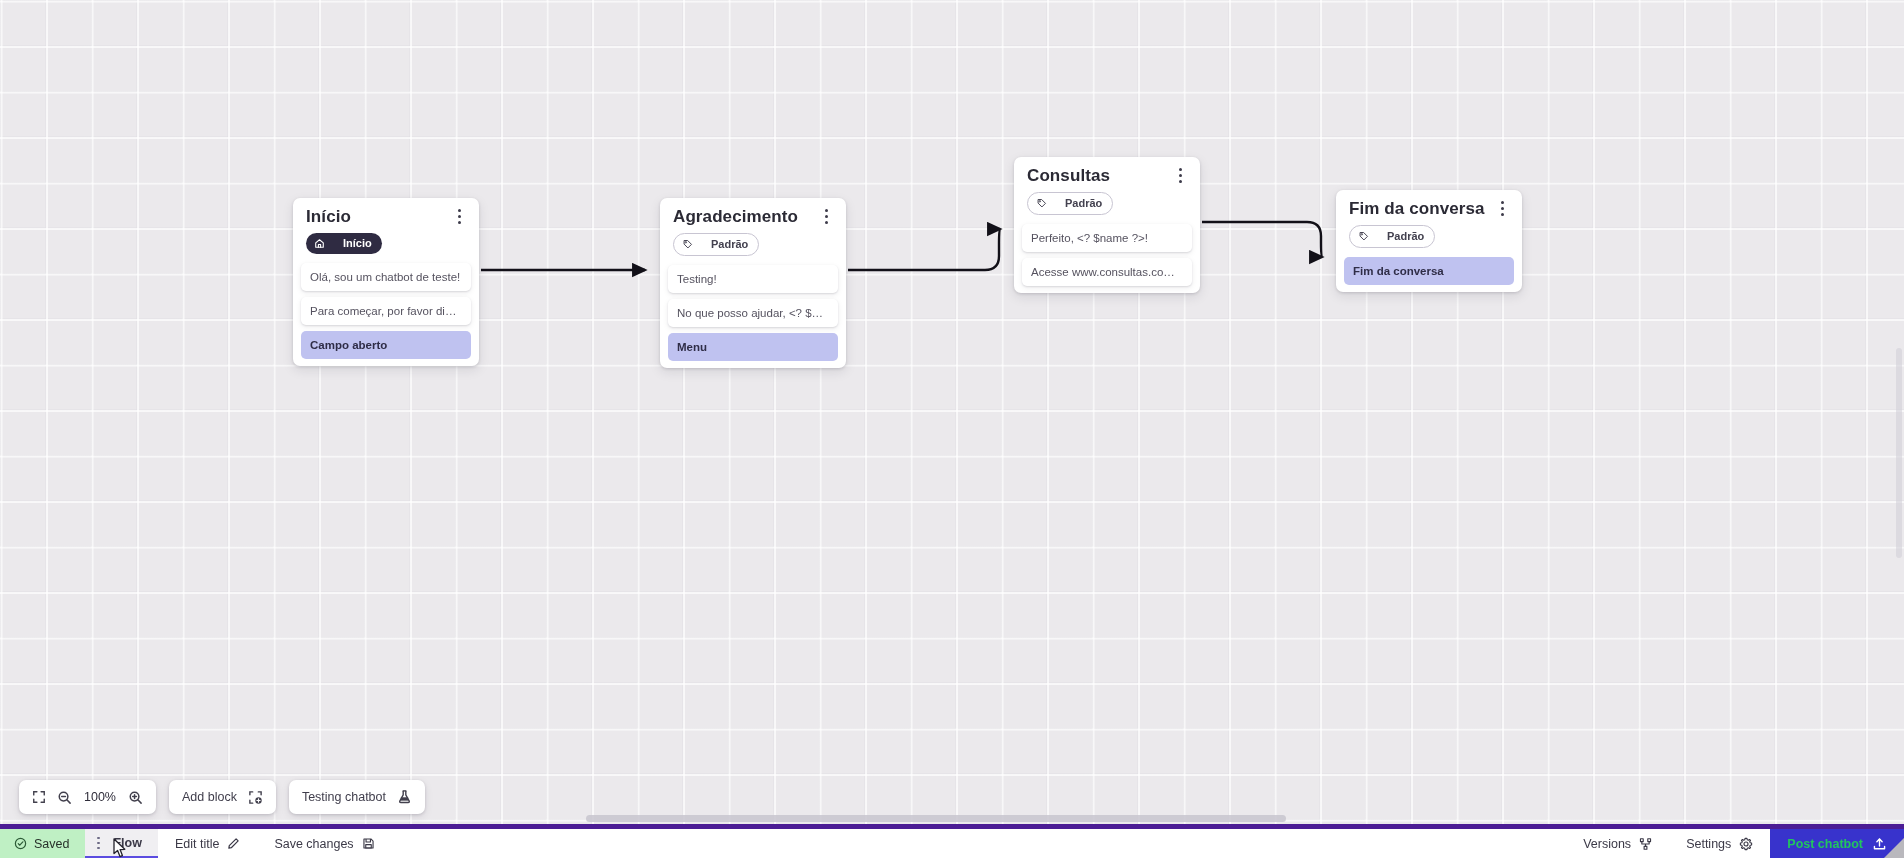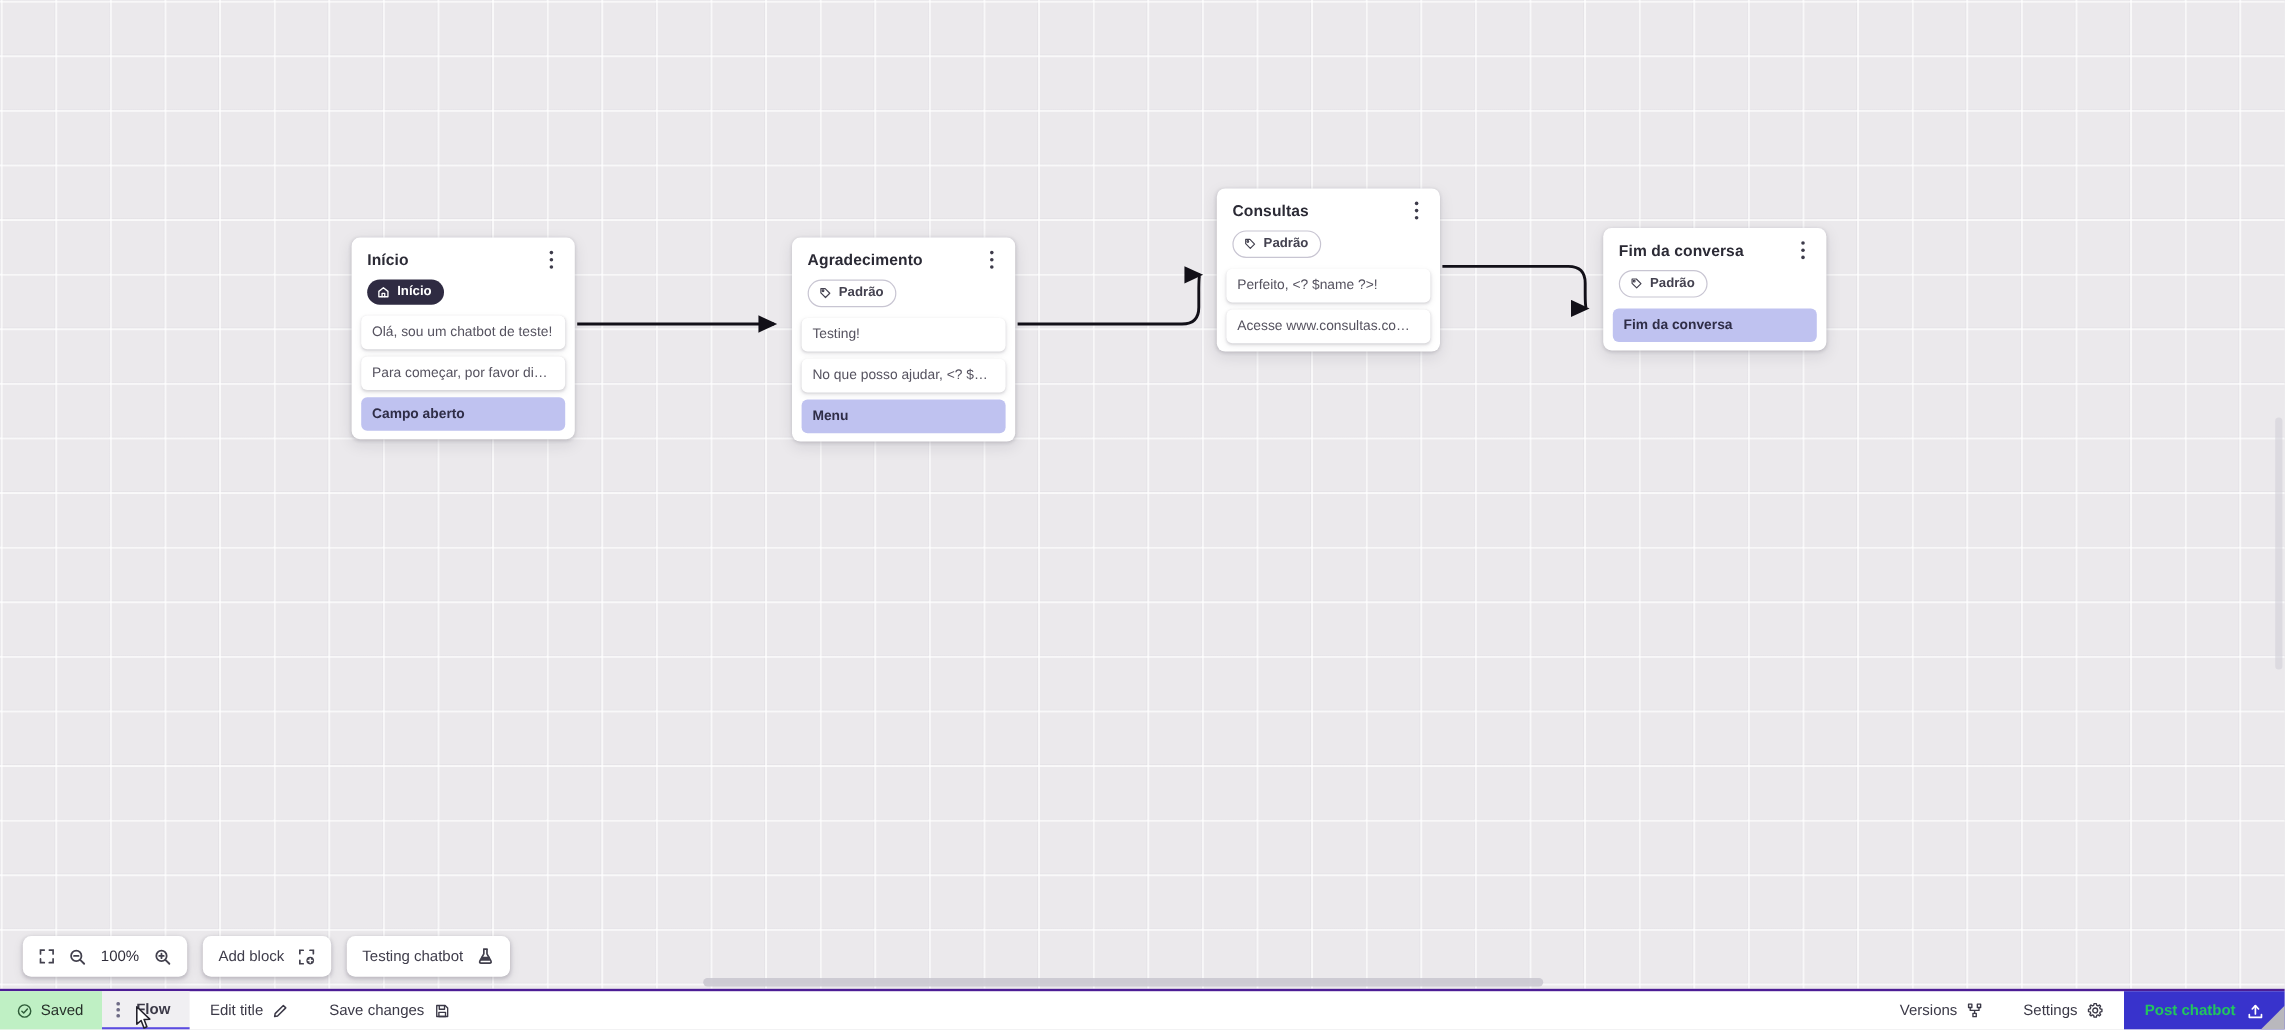"Consultas" .node-title { font-size: 13px -> 17px }
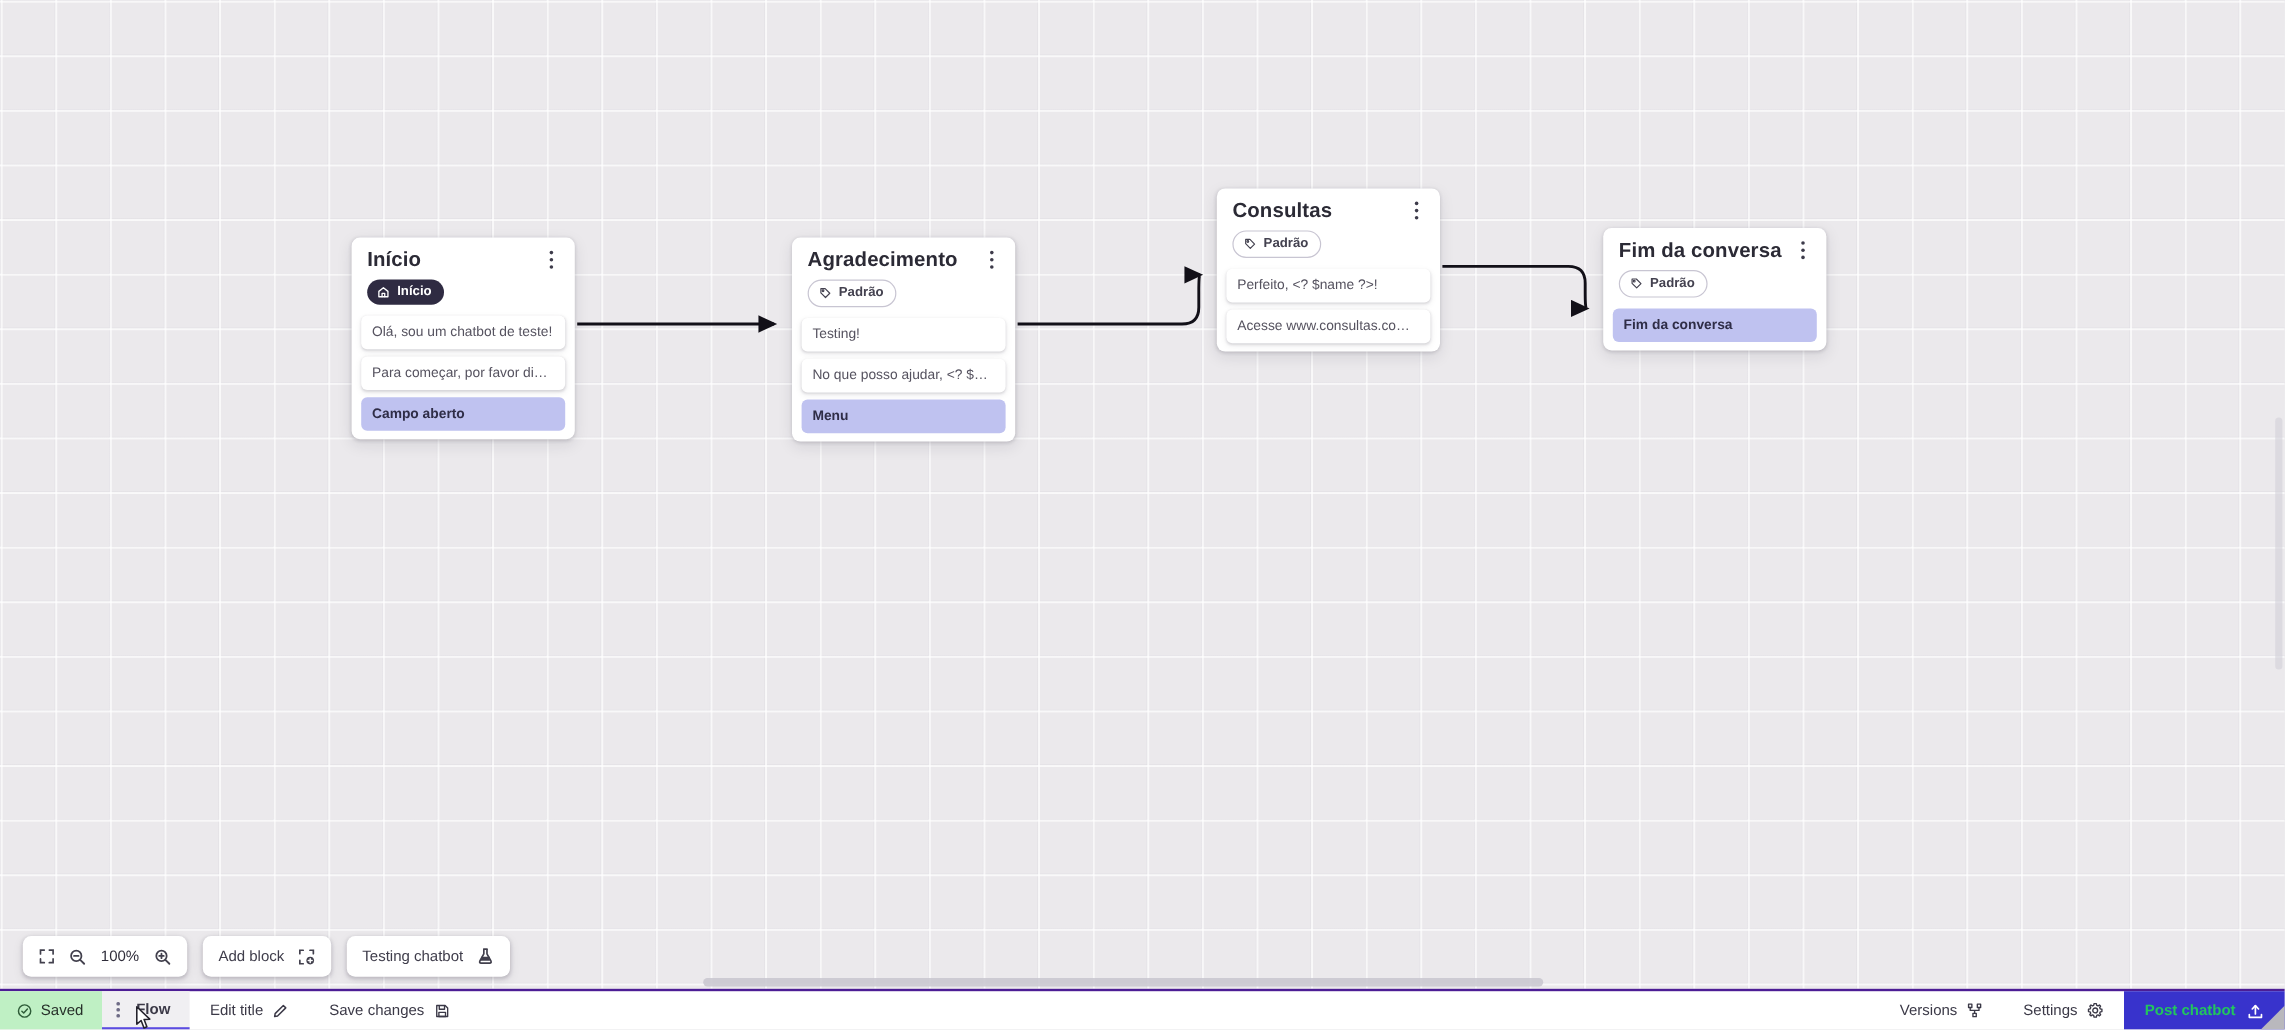"Padrão" .badge { gap: 6px -> 18px }
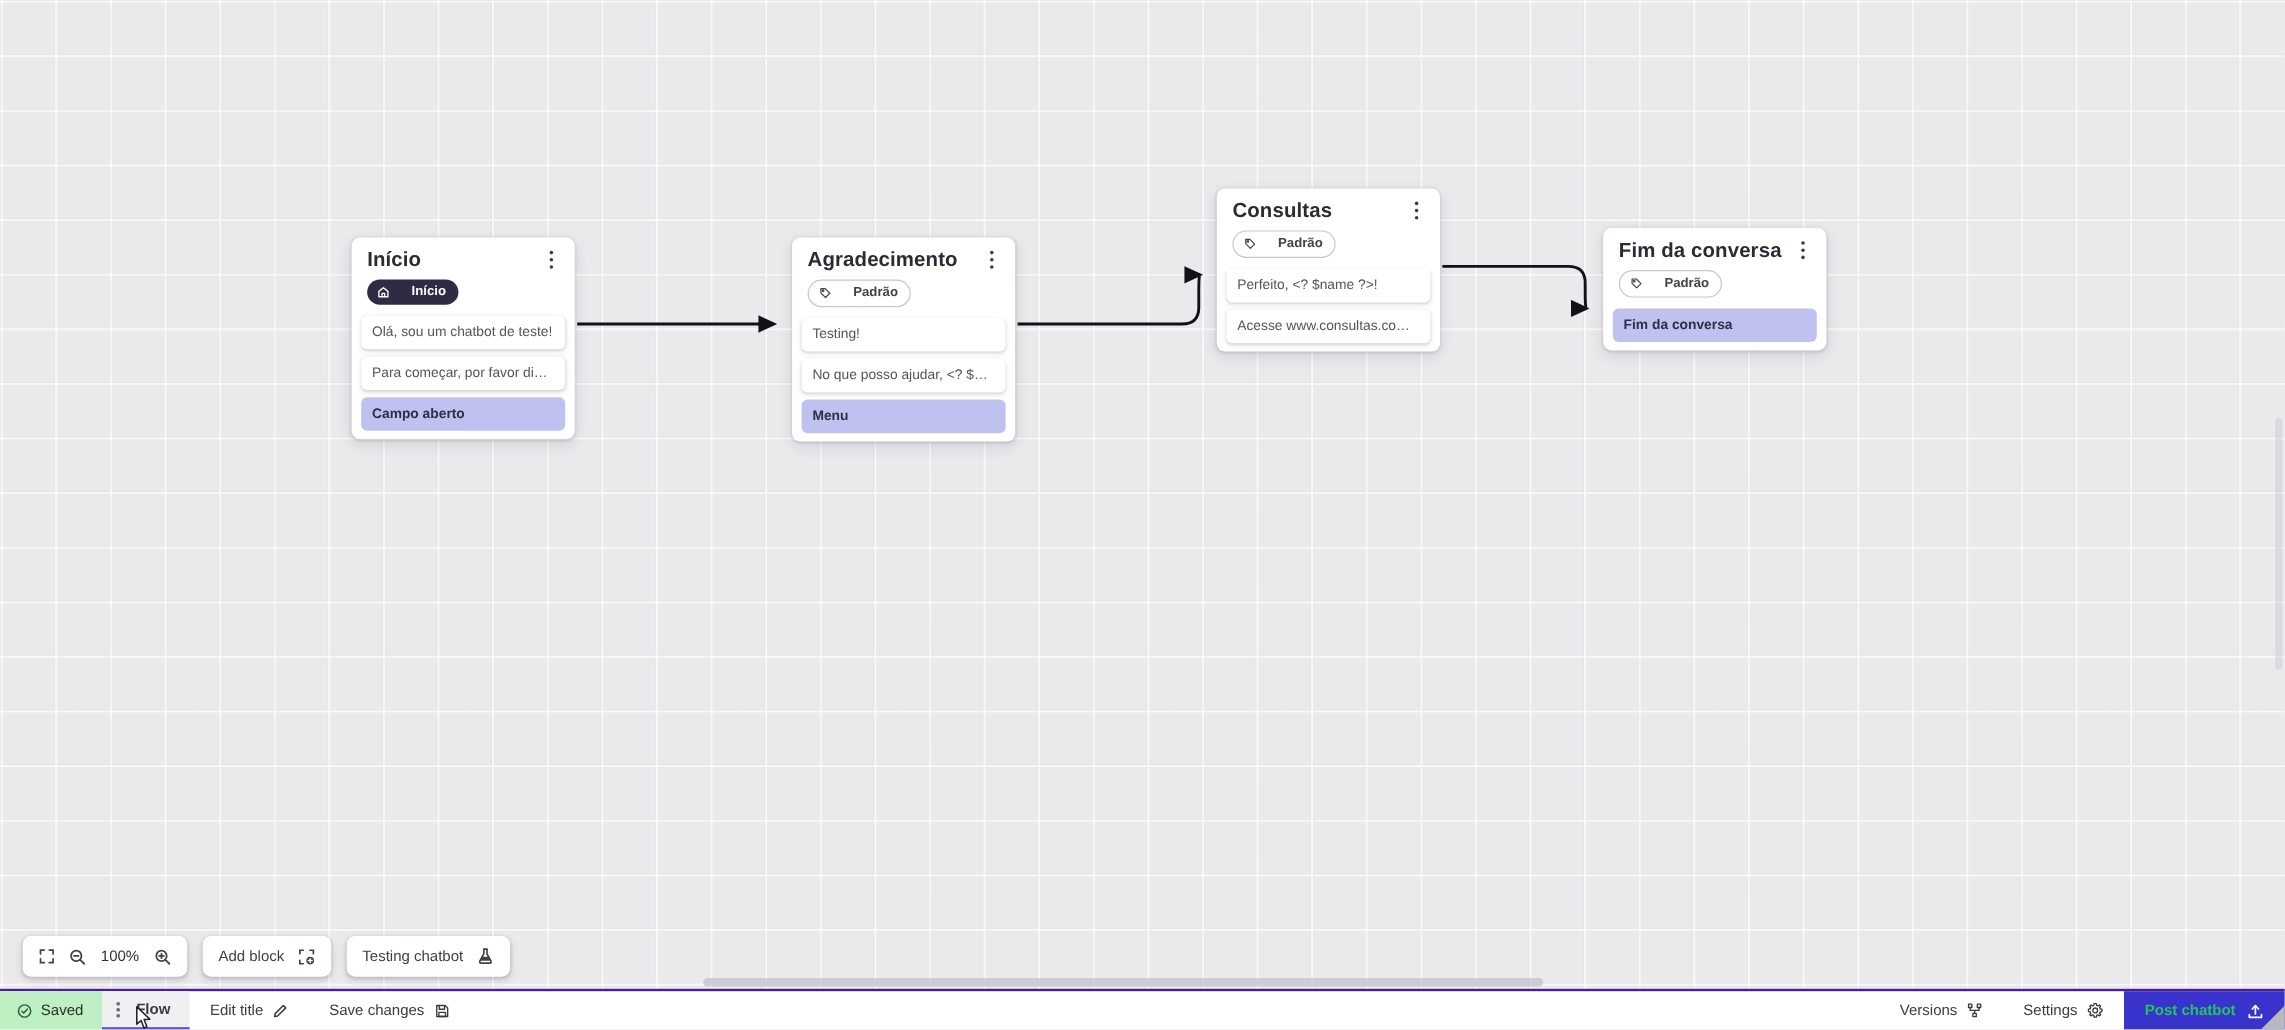"Saved" #bottombar { border-top: 2px solid #4c1d95 -> 5px solid #4c1d95 }
